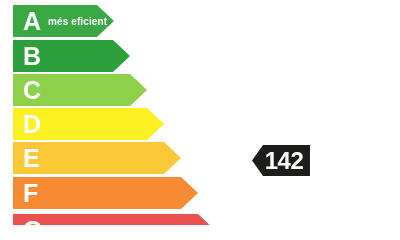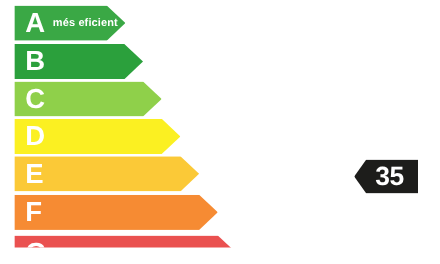"142" div.badge { html: none -> <div> <span>142</span> </div> }
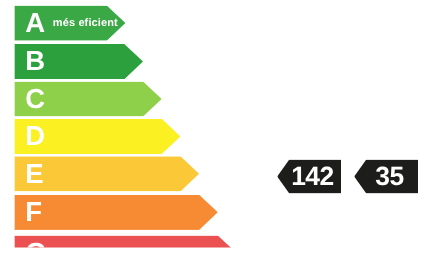"35" div.badge { html: <div> <span>35</span> </div> -> none }
